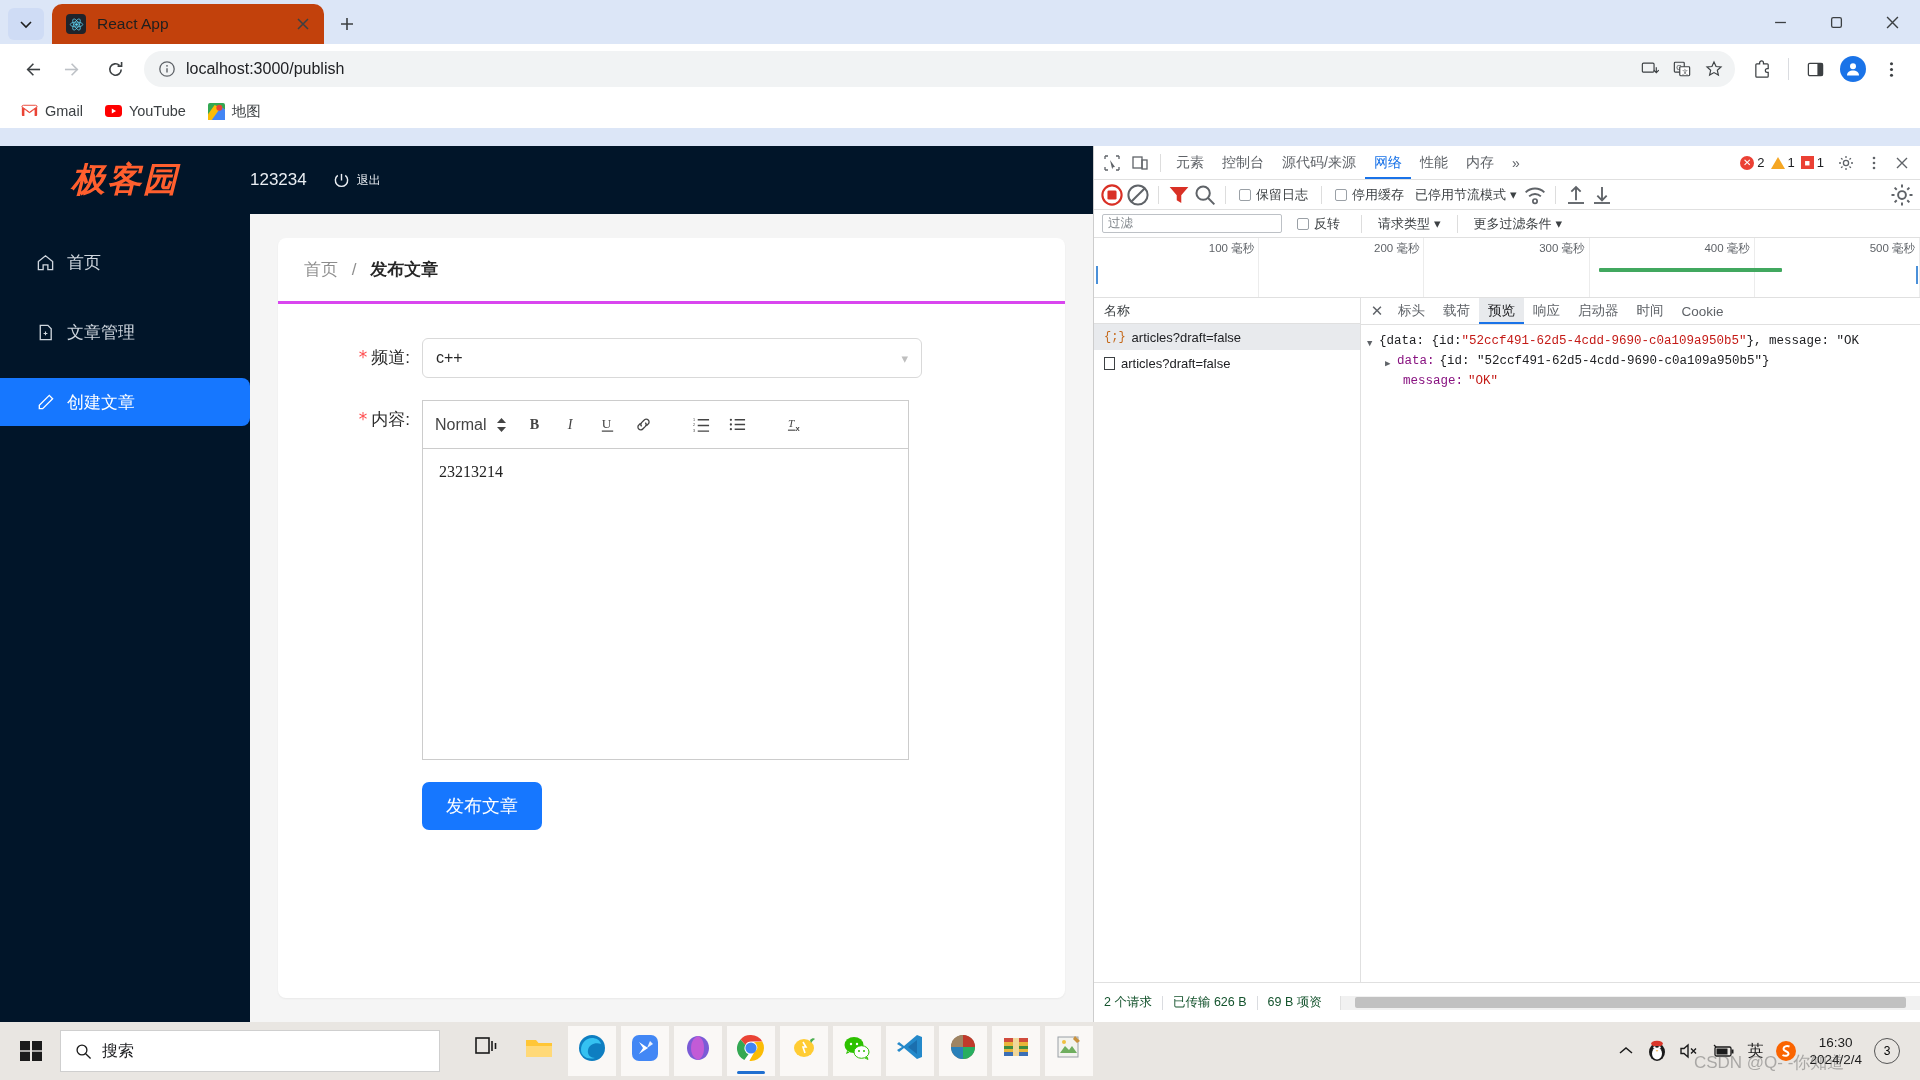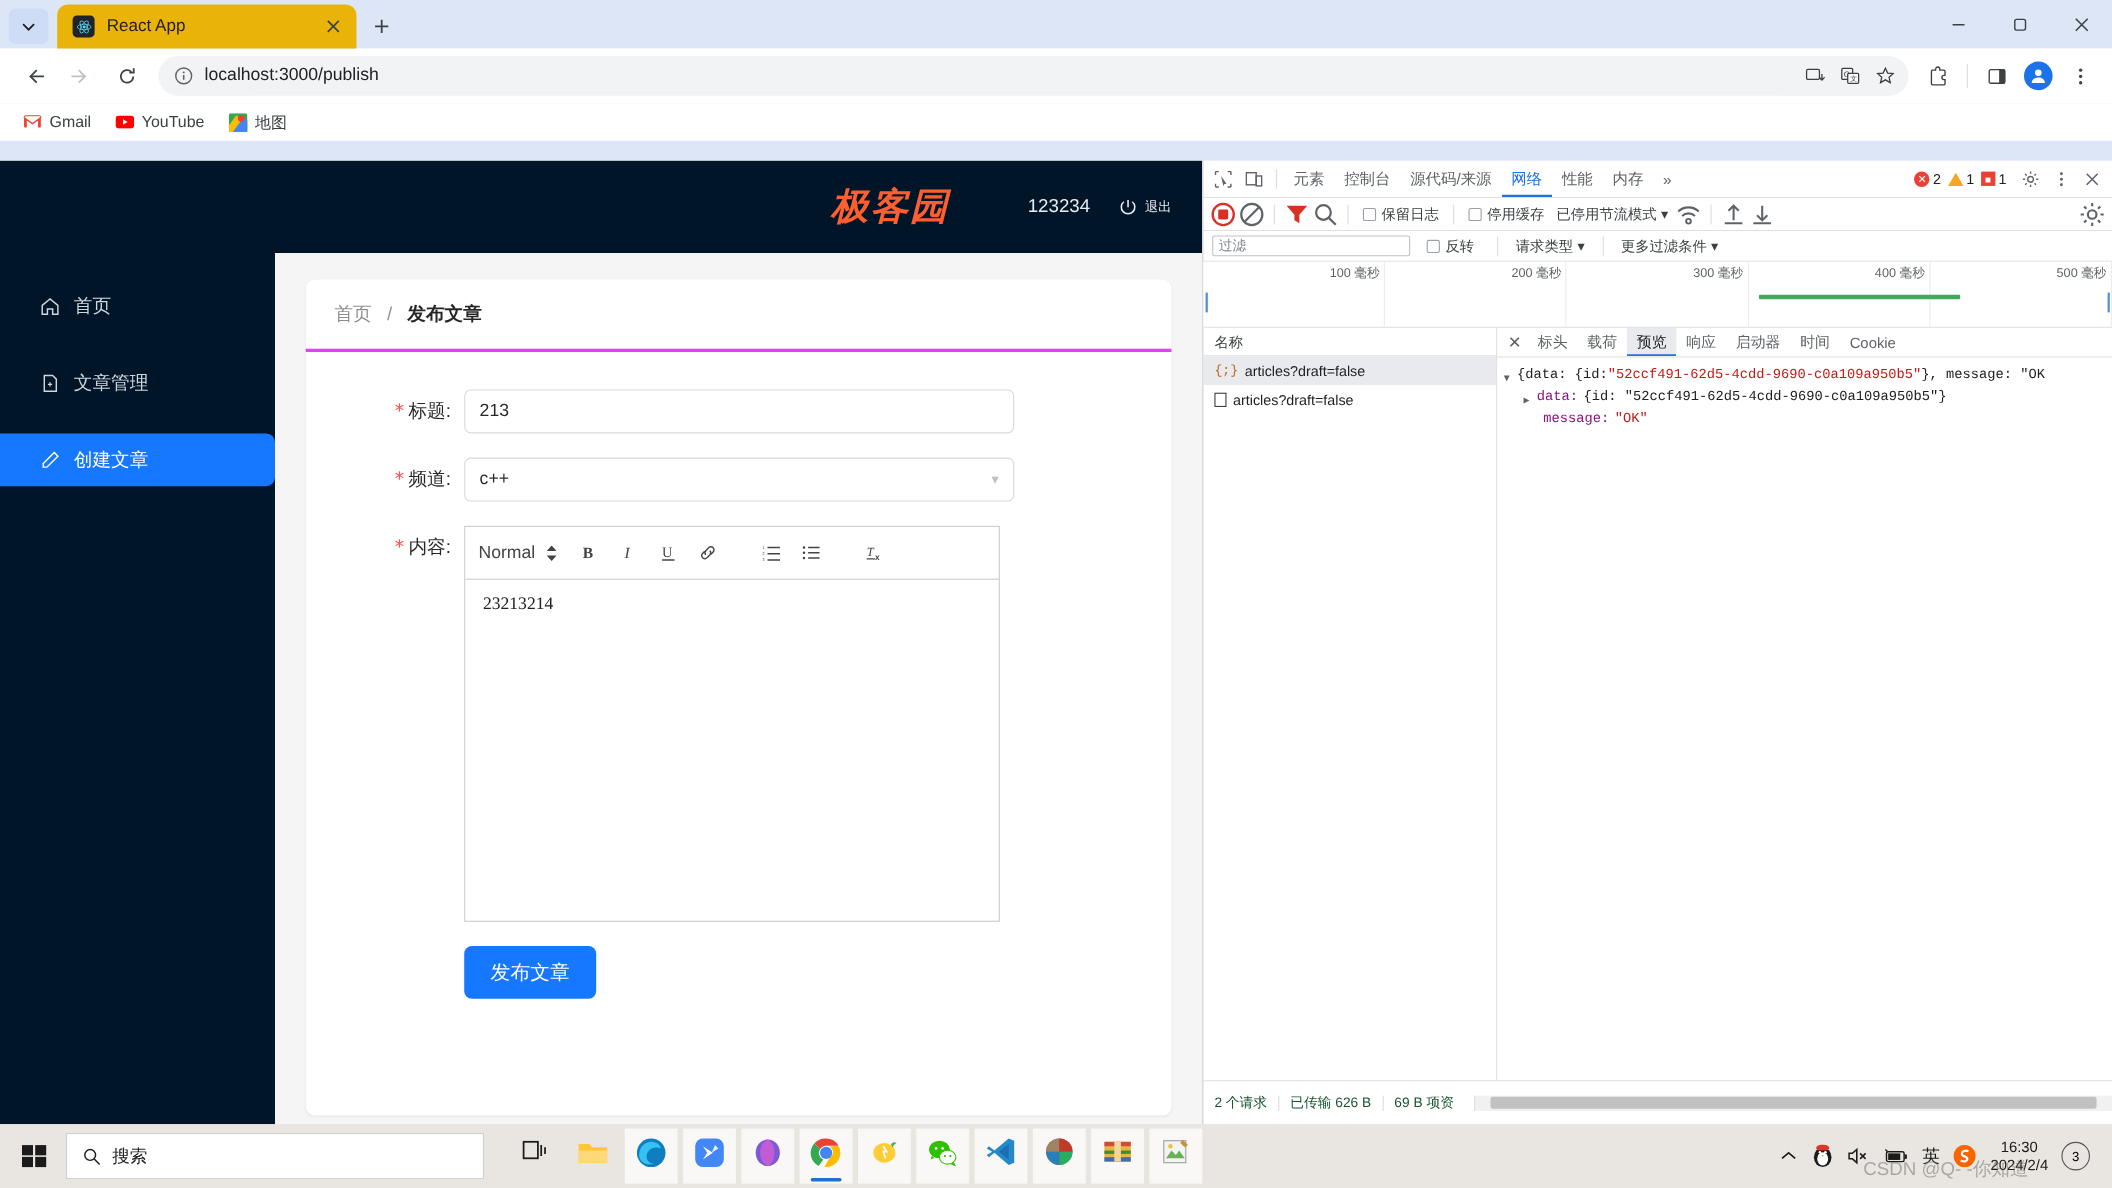"React App" .tab { background: #eab308 -> #c2410c }
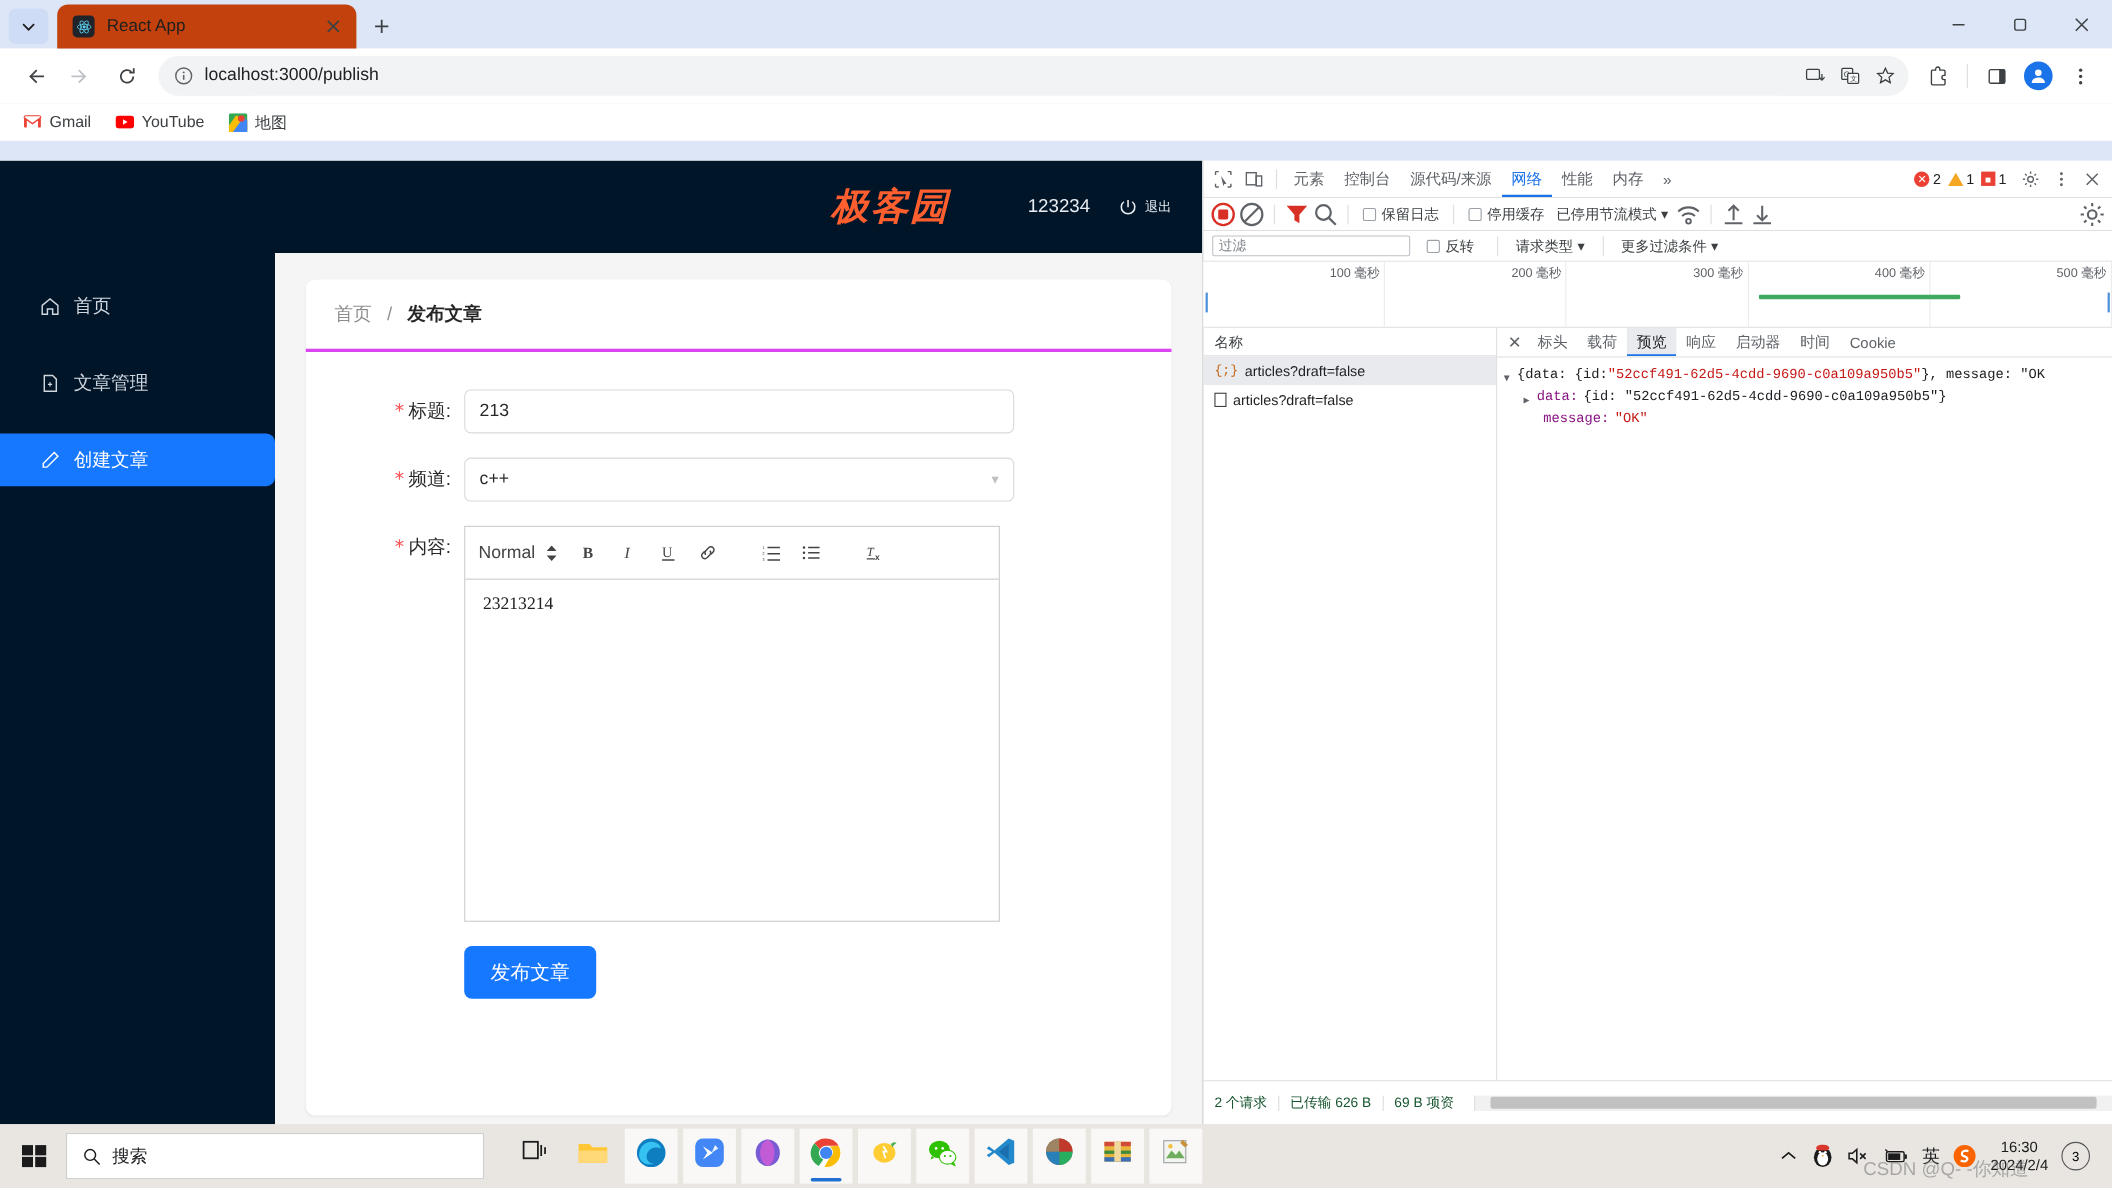"极客园" .app-header { height: 84px -> 68px; justify-content: flex-end -> flex-start }
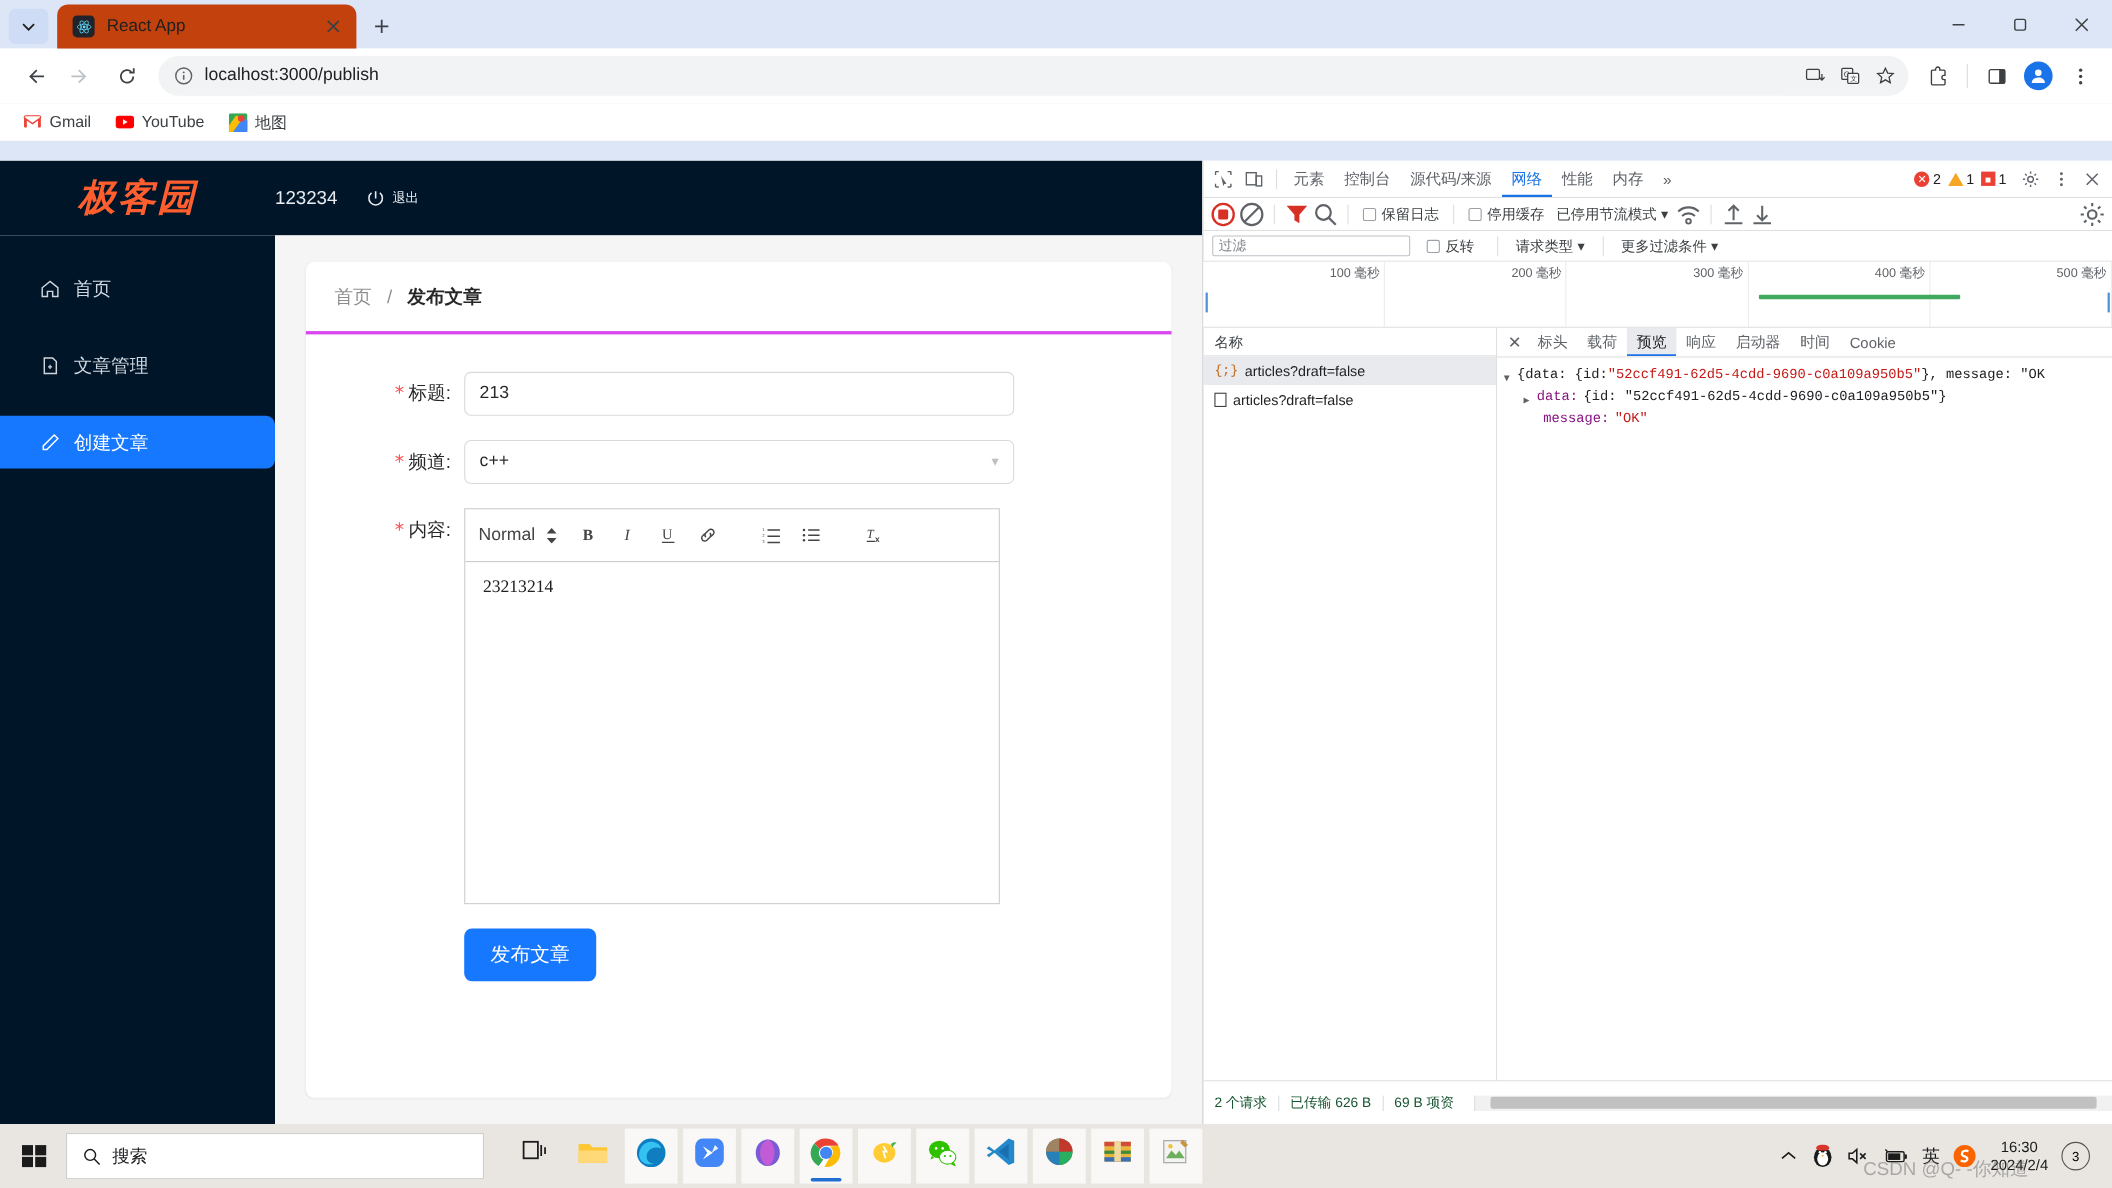"* 标题:" div.frow { html: <div> <div> <span>*</span><span>标题:</span> </div> <div> <div>213</div> </div> </div> -> none }
